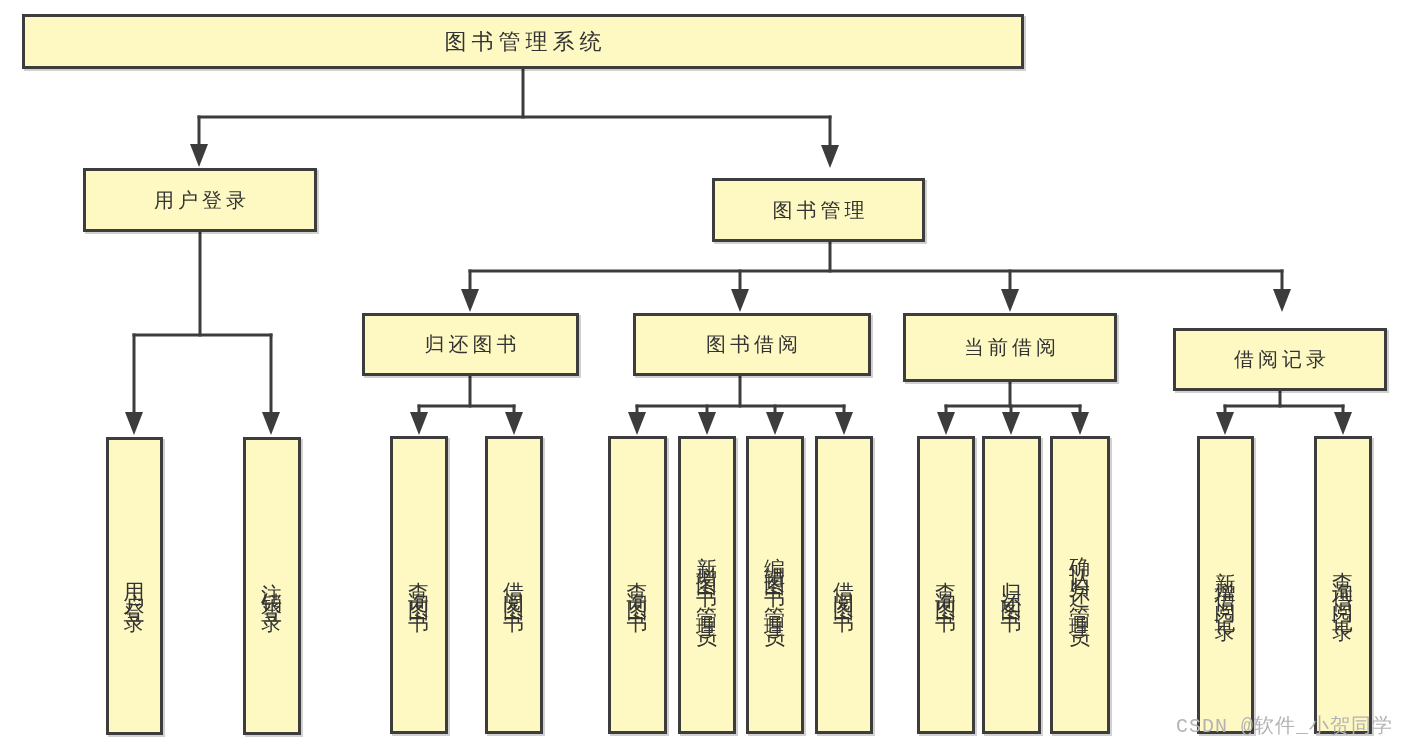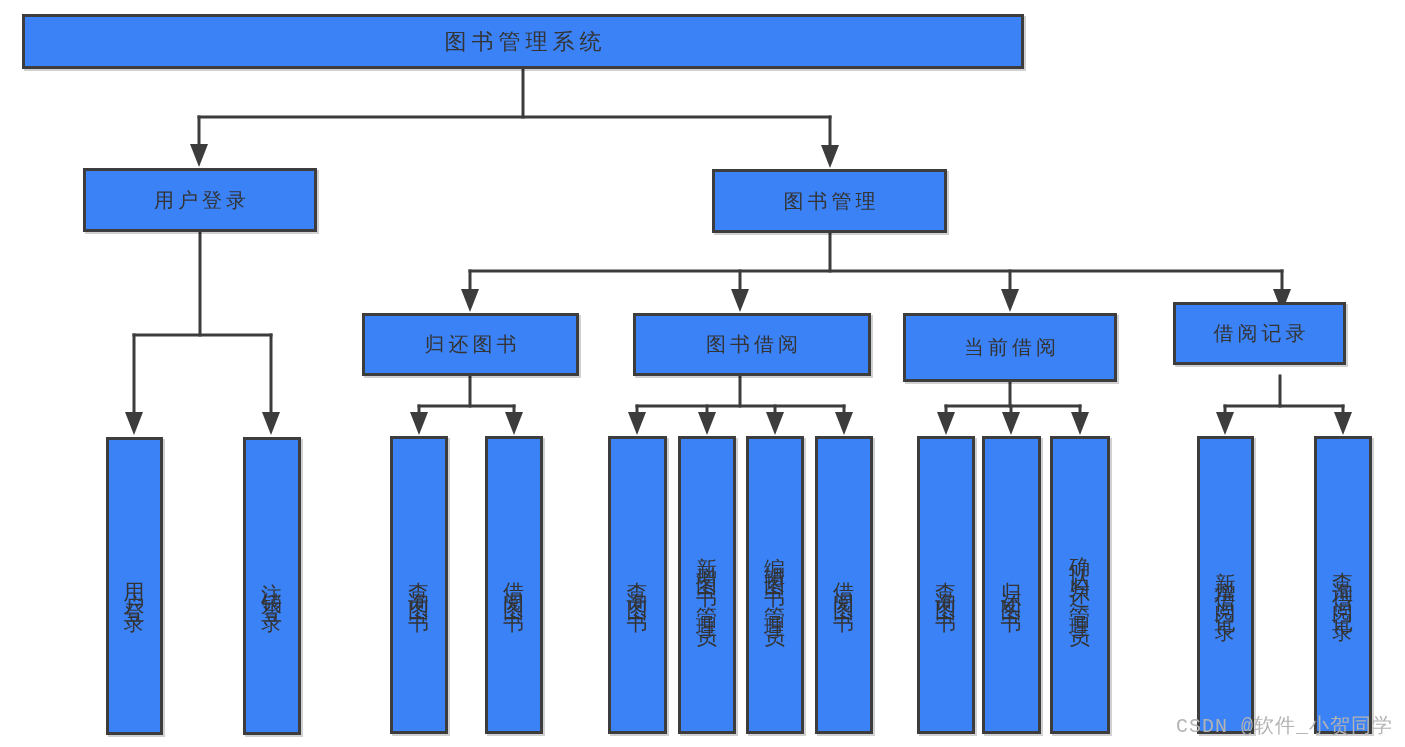"图书管理系统" .node { background: #3b82f6 -> #fef9c3 }
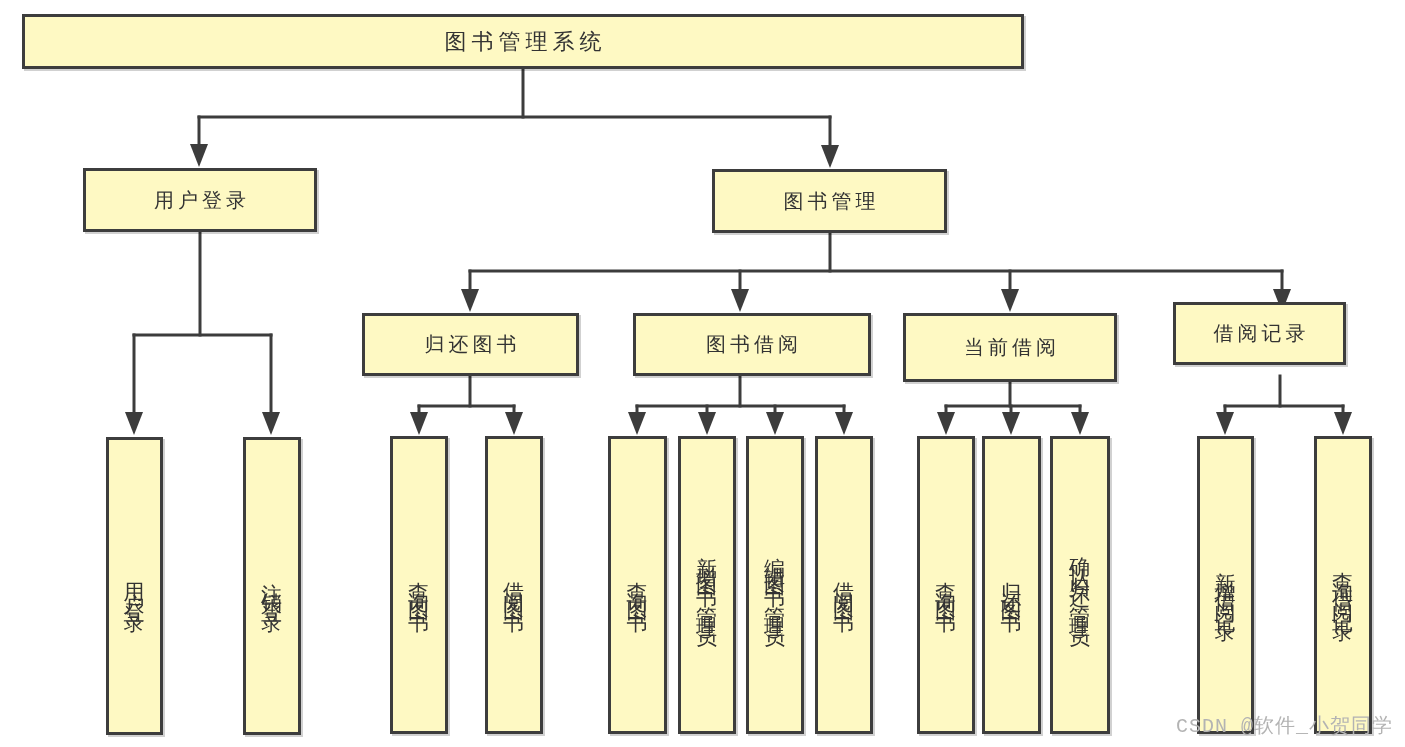"图书管理" div.node { top: 169px -> 178px; width: 235px -> 213px }
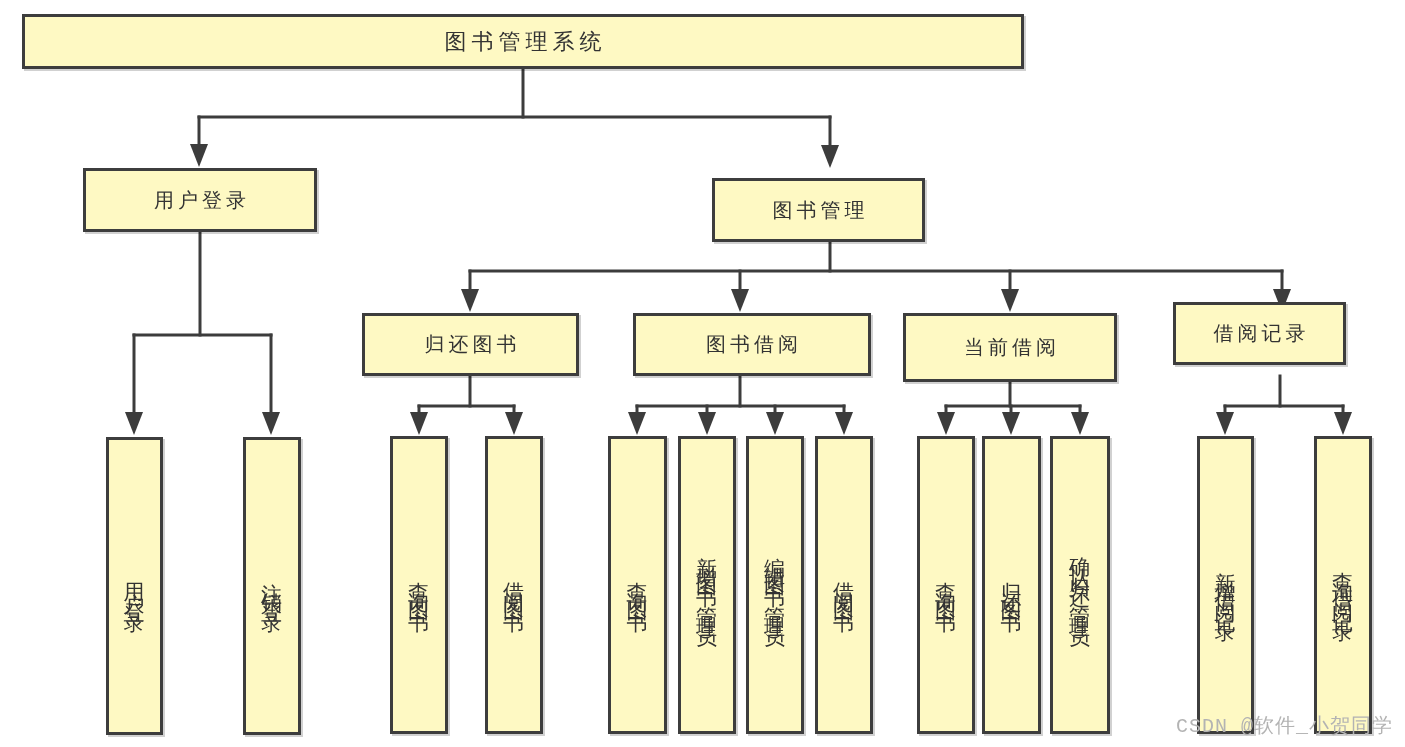"借阅记录" div.node { top: 302px -> 328px; width: 173px -> 214px }
